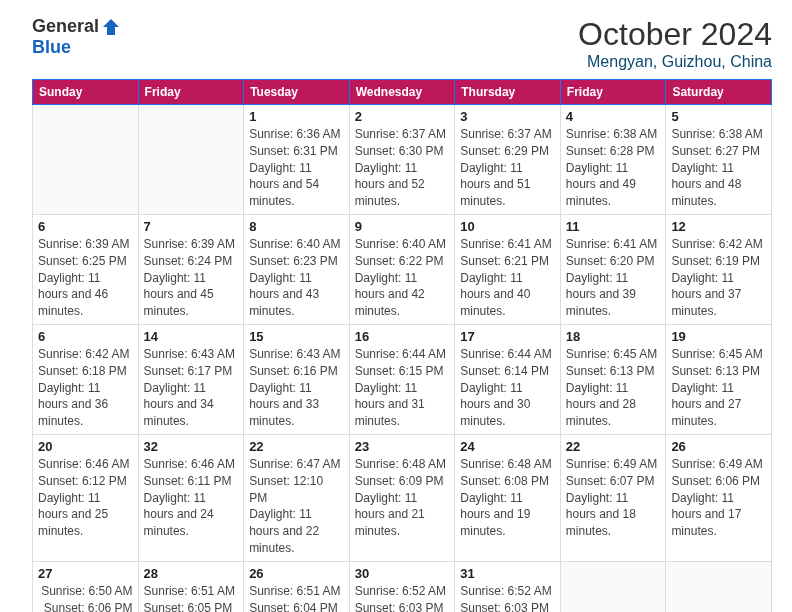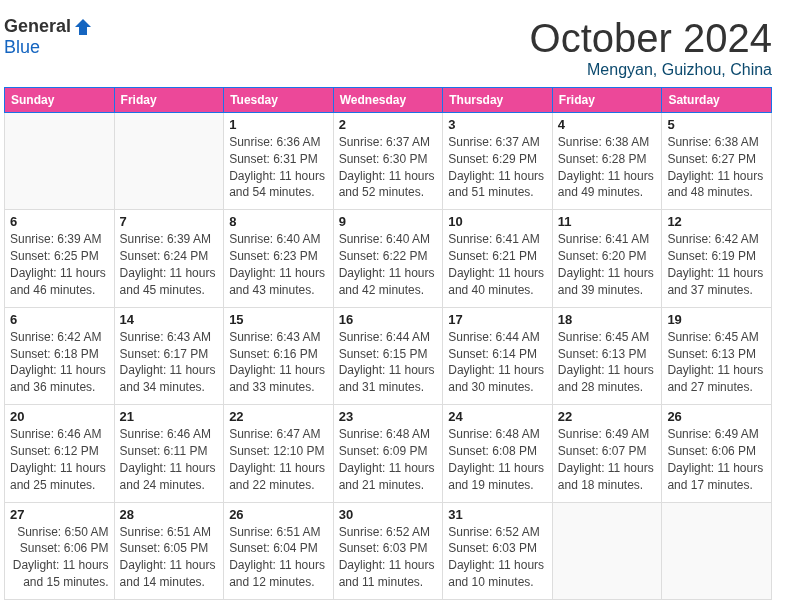"General" .page { padding: 16px 20px 12px 4px -> 16px 20px 12px 32px }
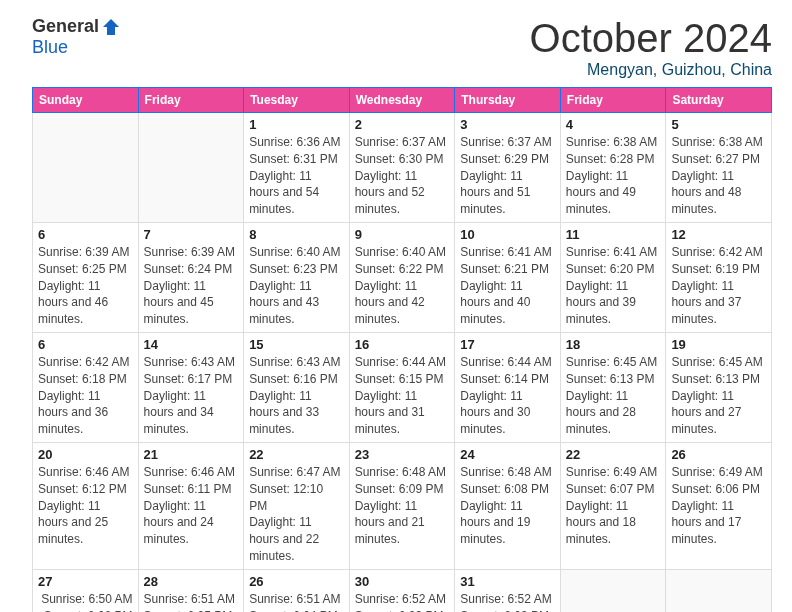"Blue" .logo-blue { font-weight: normal -> bold }
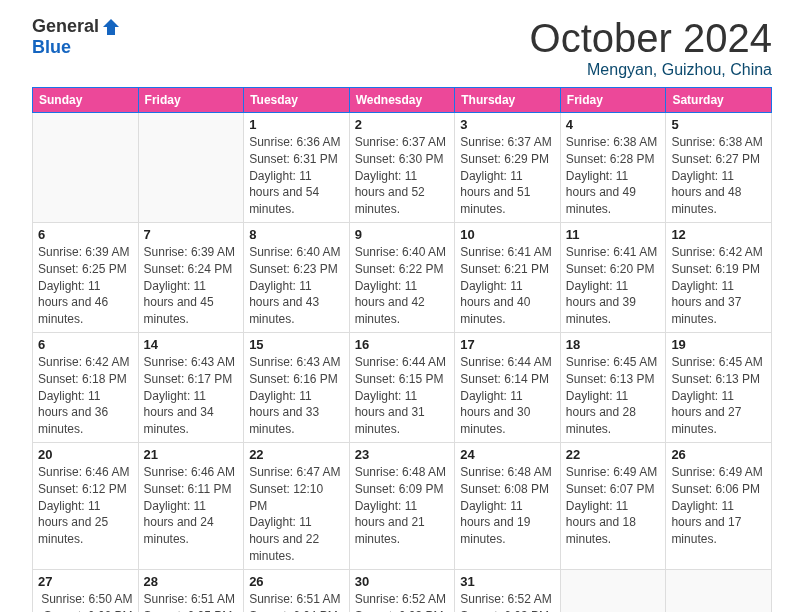"October 2024" .month-title { font-size: 40px -> 32px }
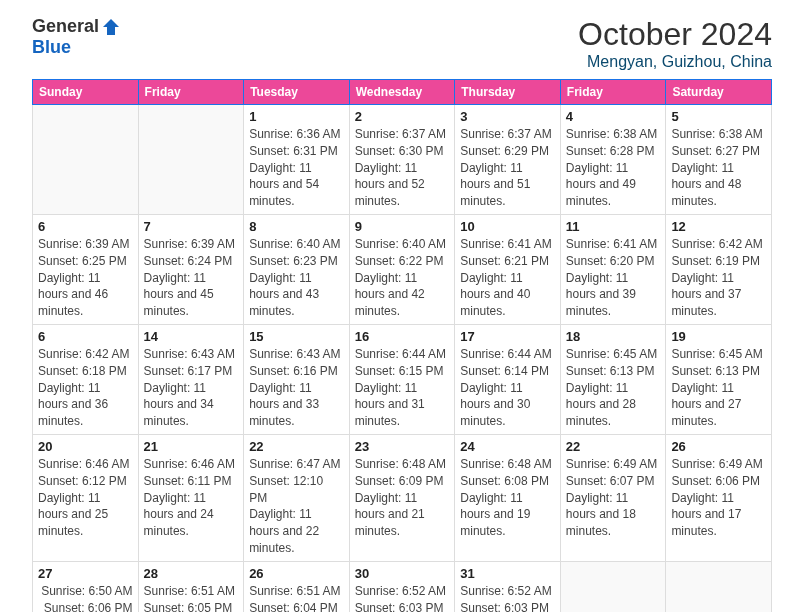"Sunday" .calendar th { background-color: #ec4899 -> #be185d }
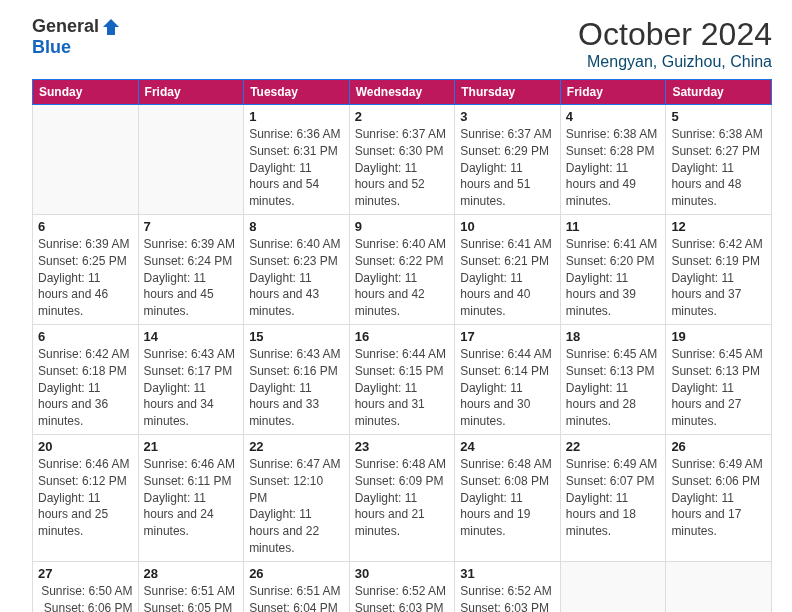"21" span.day-number { text: 21 -> 32 }
